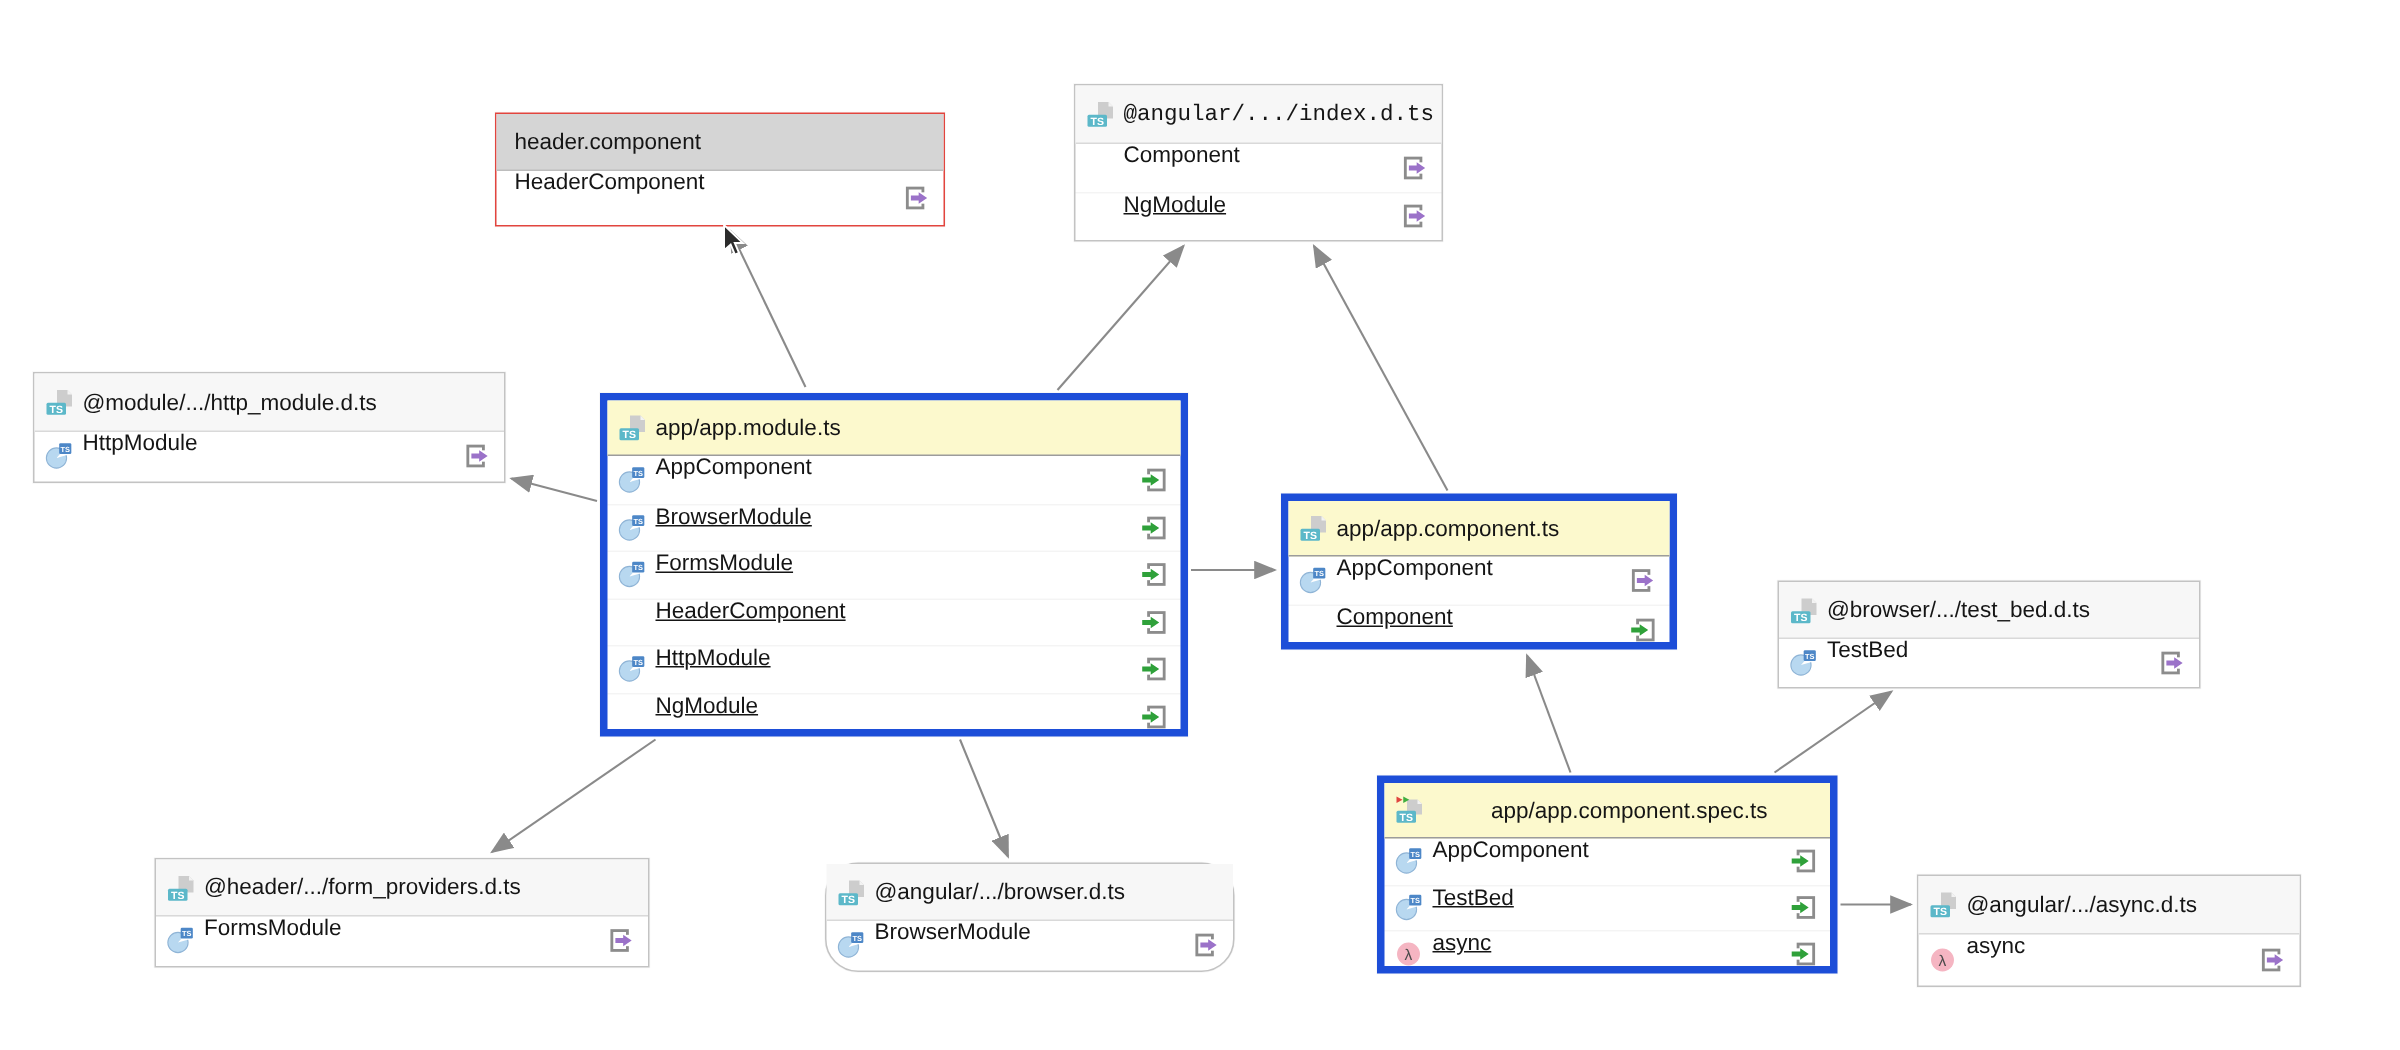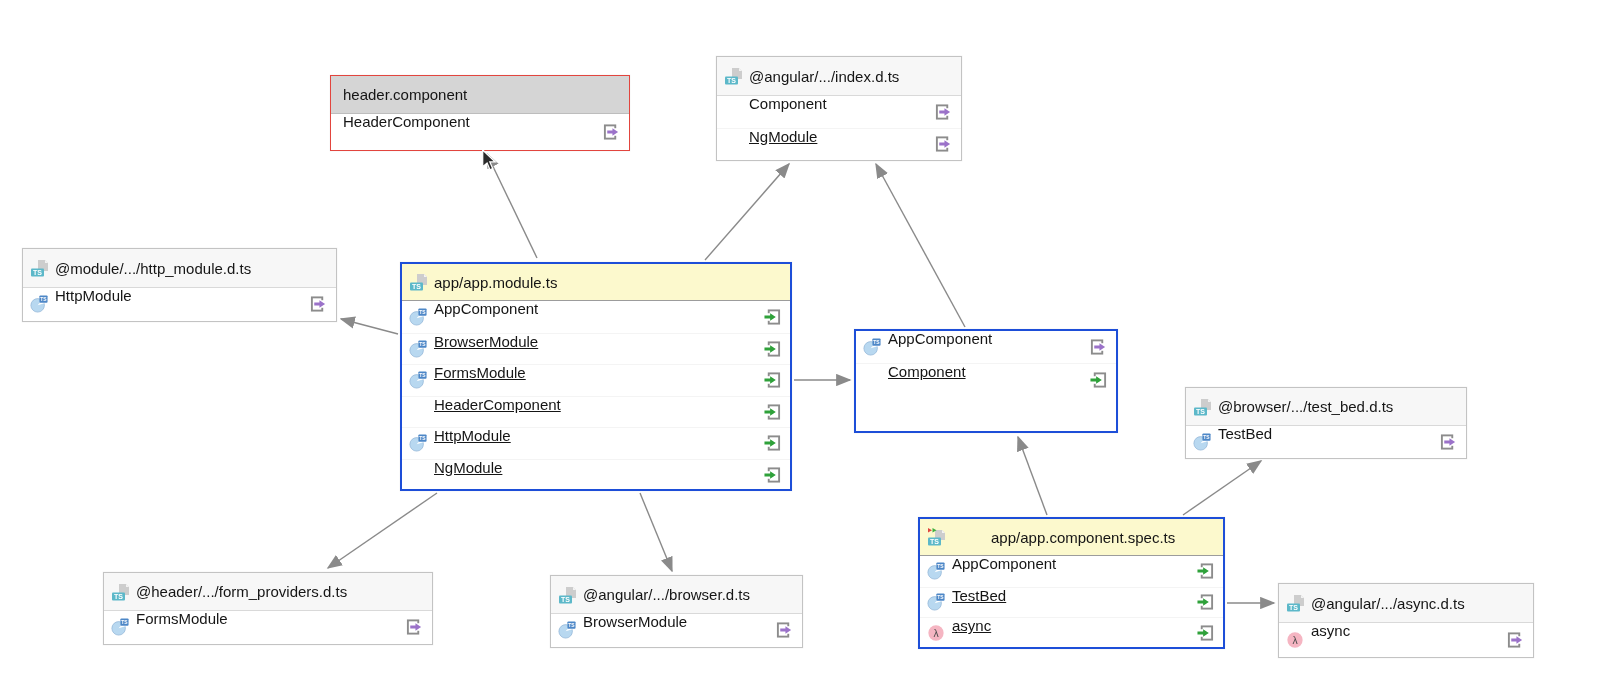"@angular/.../index.d.ts" span.ttl { font-family: none -> Liberation Mono, monospace }
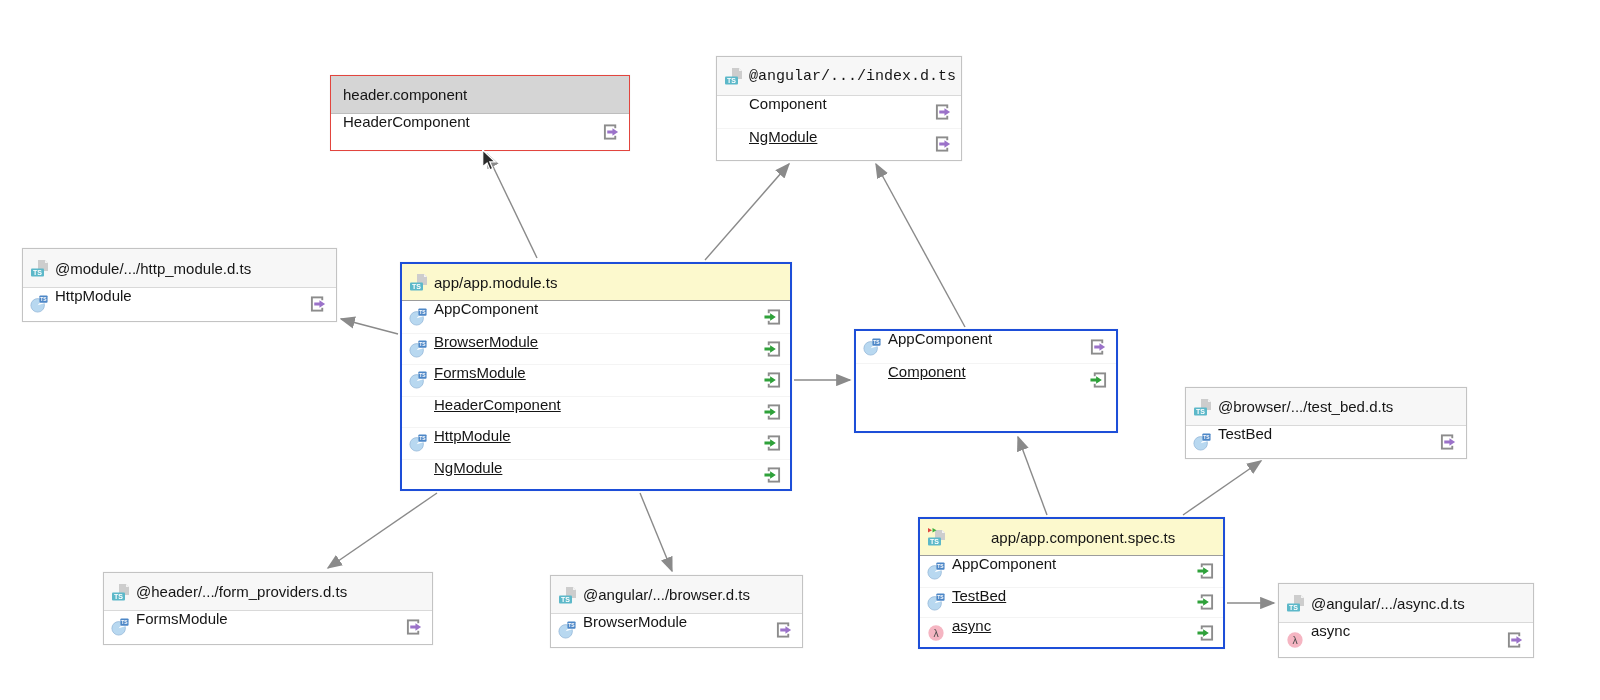"app/app.module.ts" .node.app { border: 2px solid #1d4ed8 -> 5px solid #1d4ed8 }
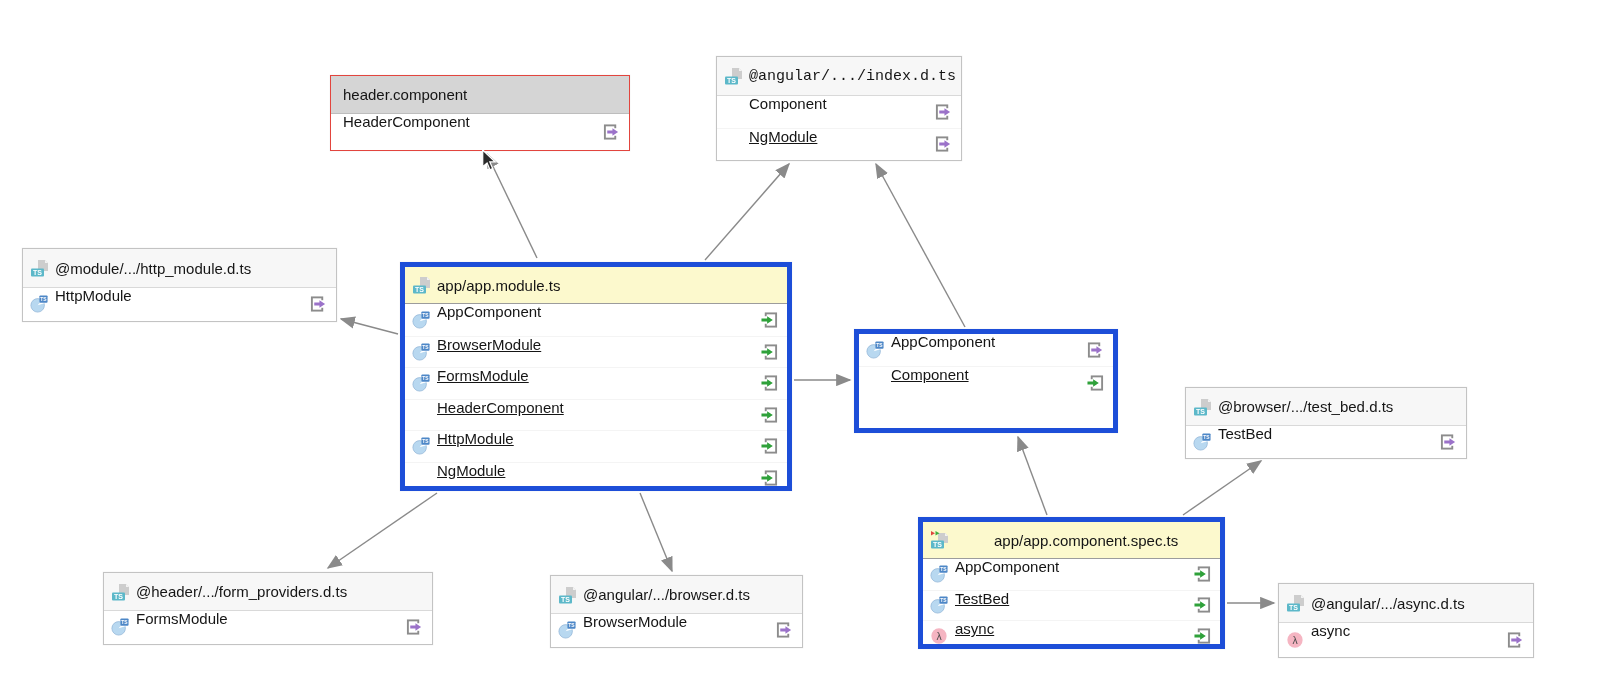"app/app.component.ts" div.hdr { html: none -> <div> <span> <svg> <path></path> <path></path> <rect></rect> <text>TS</text> </svg> </span> <span>app/app.component.ts</span> </div> }
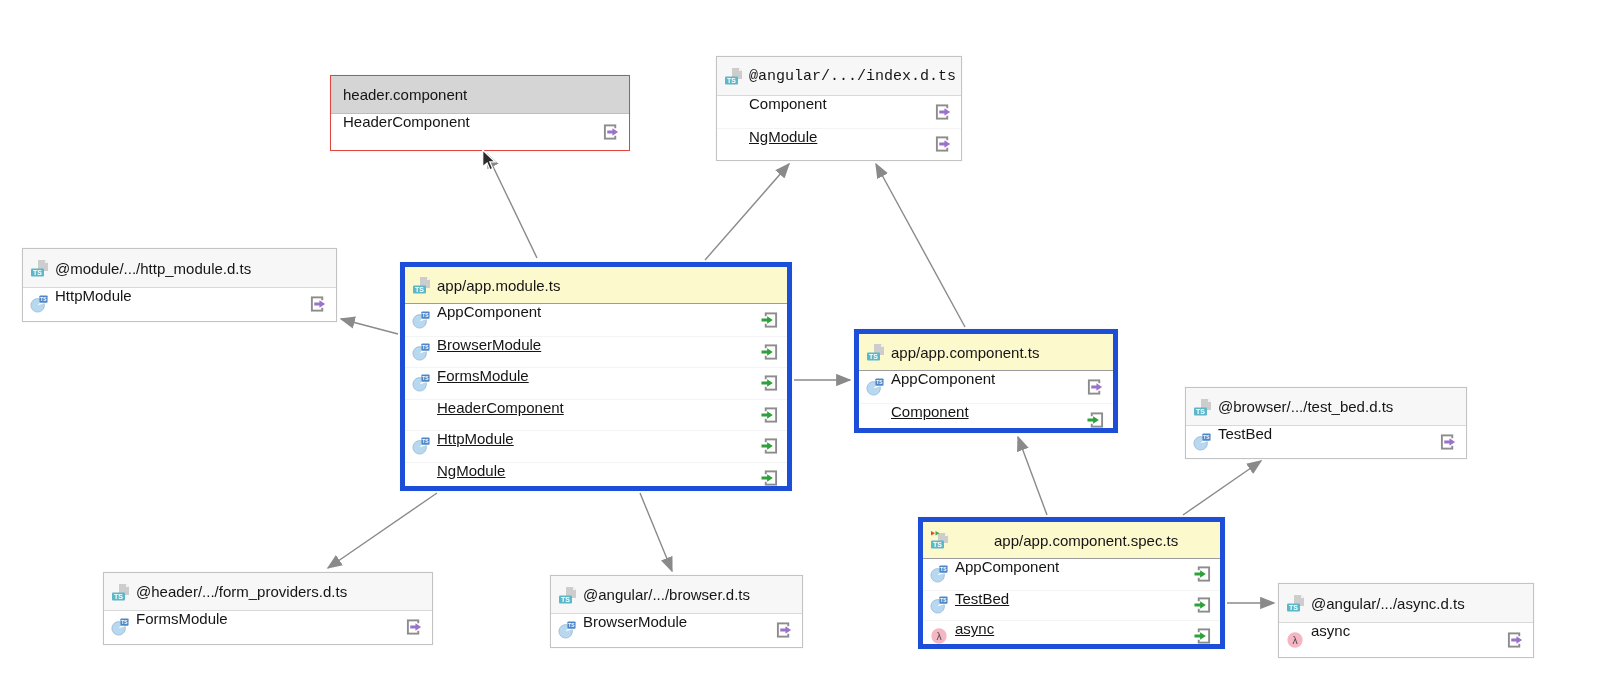"@angular/.../browser.d.ts" div.node { border-radius: none -> 22px; width: 253px -> 273px }
